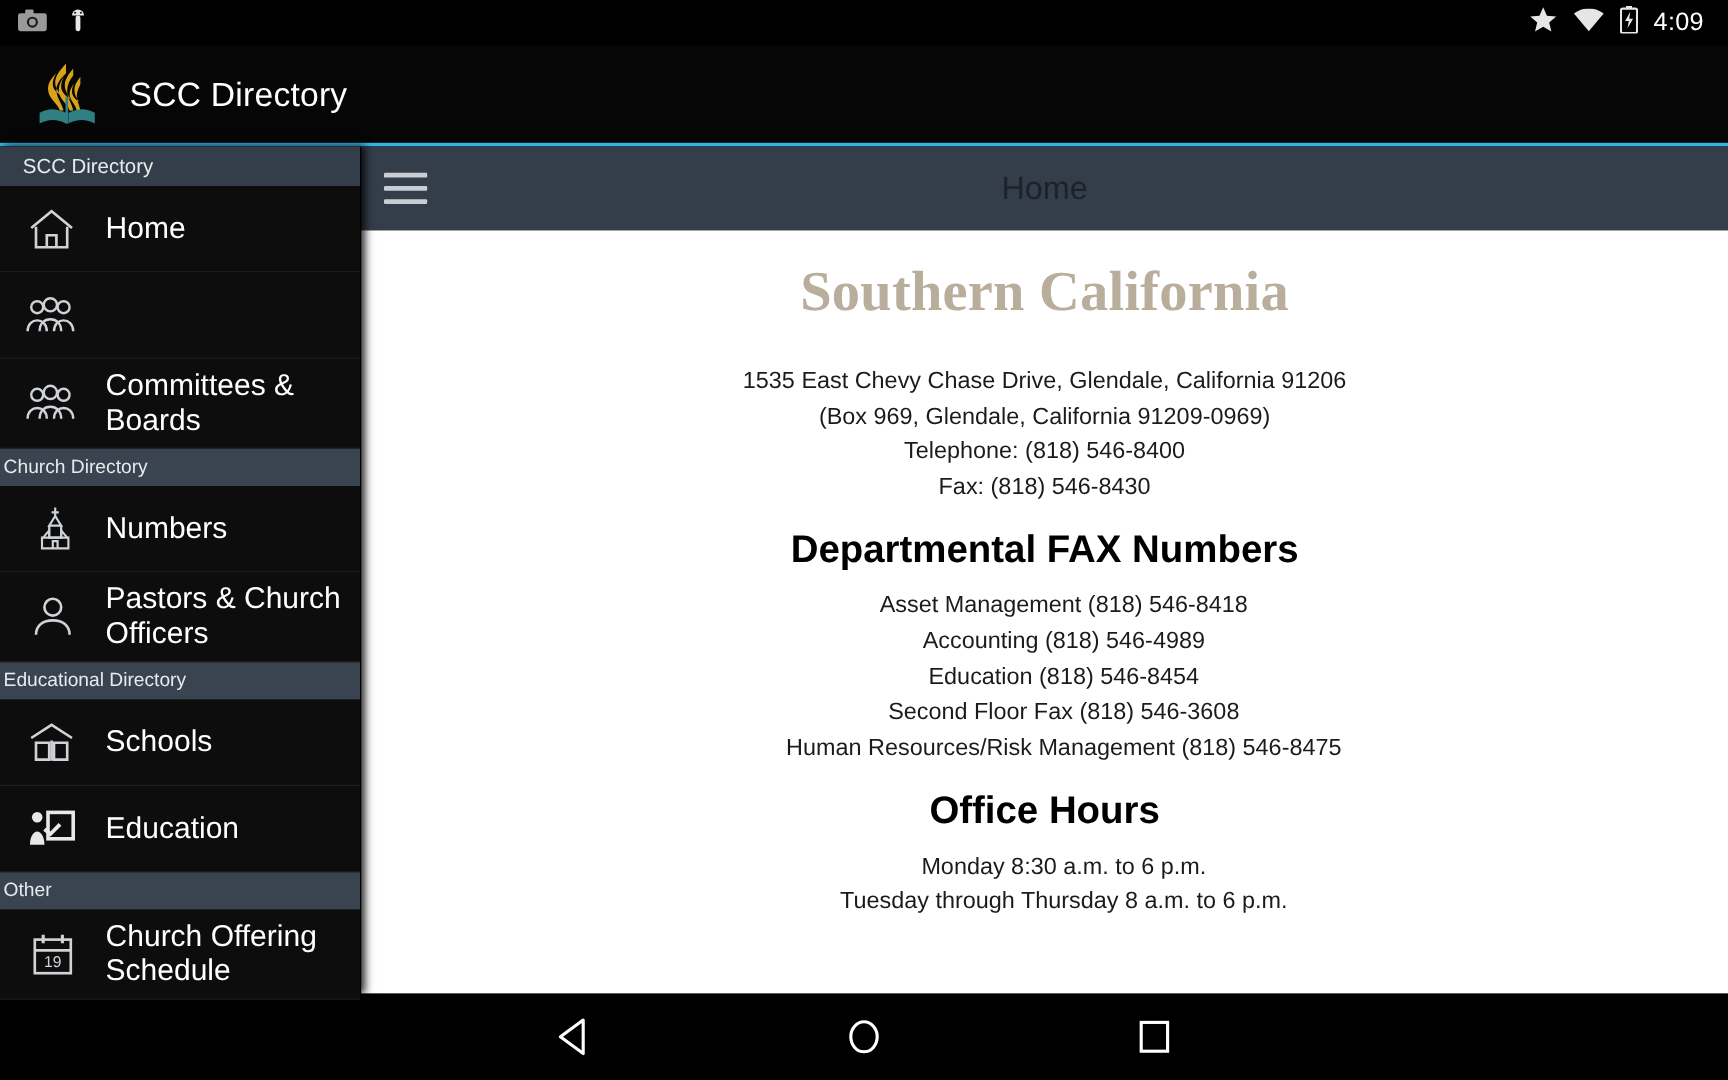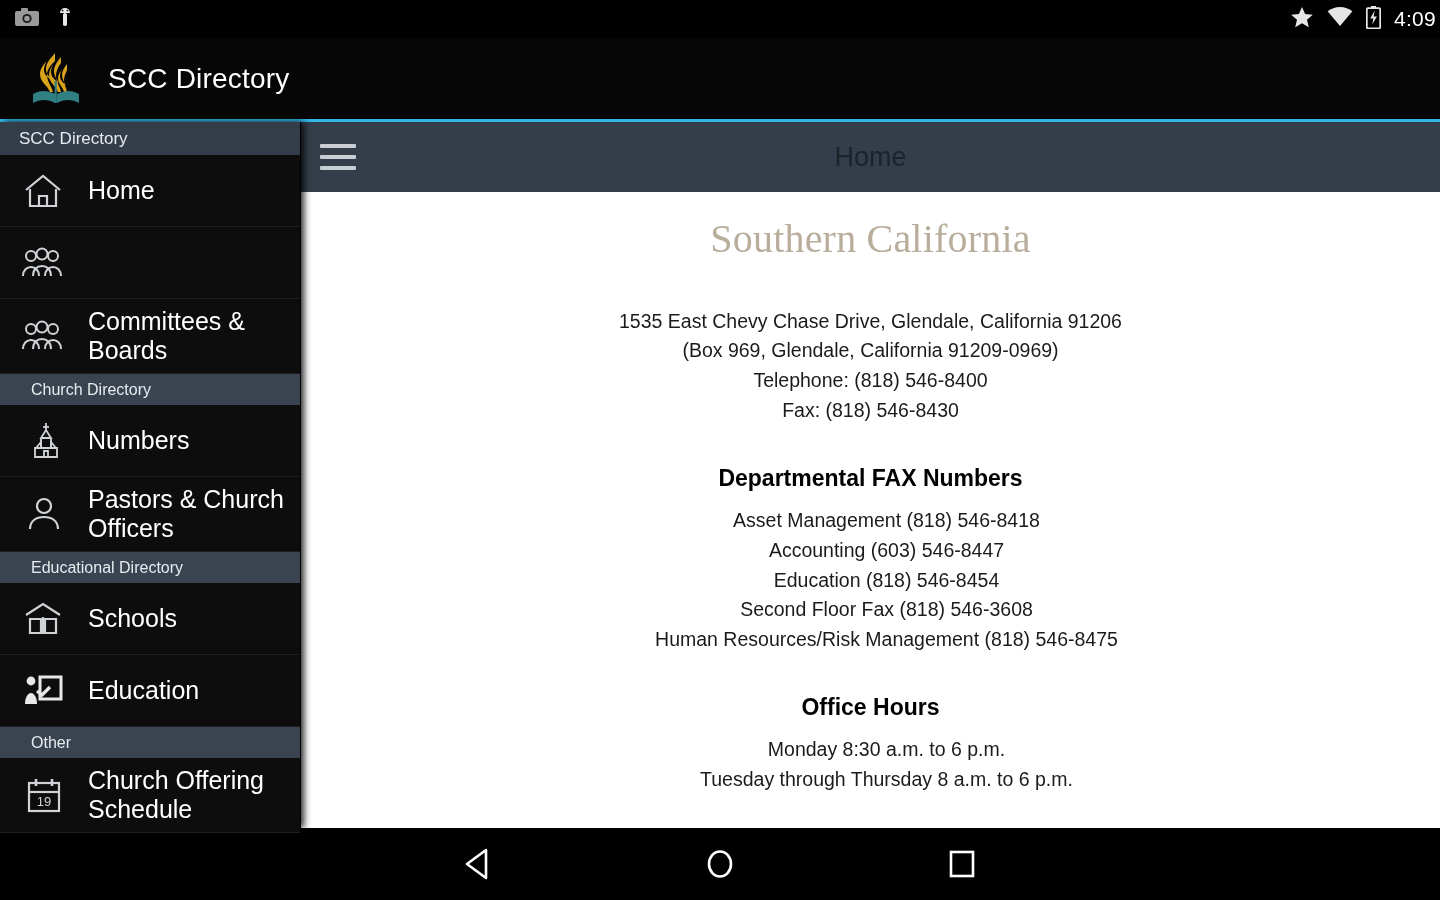"4:09" .sb-right { padding-right: 4px -> 20px }
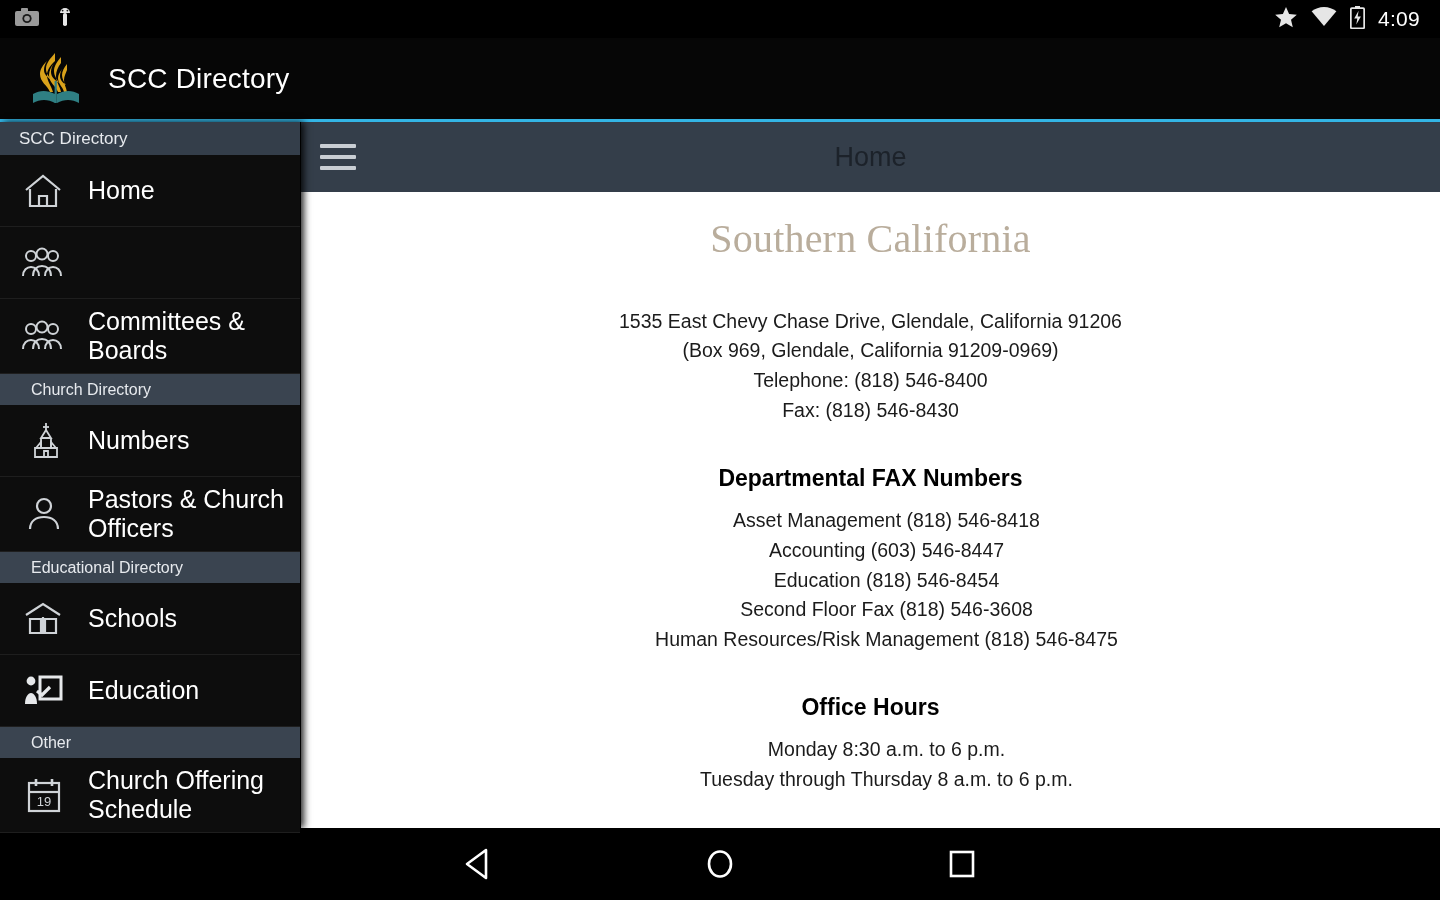"Southern California" .doc-title { font-size: 40px -> 47px; font-weight: 400 -> 700 }
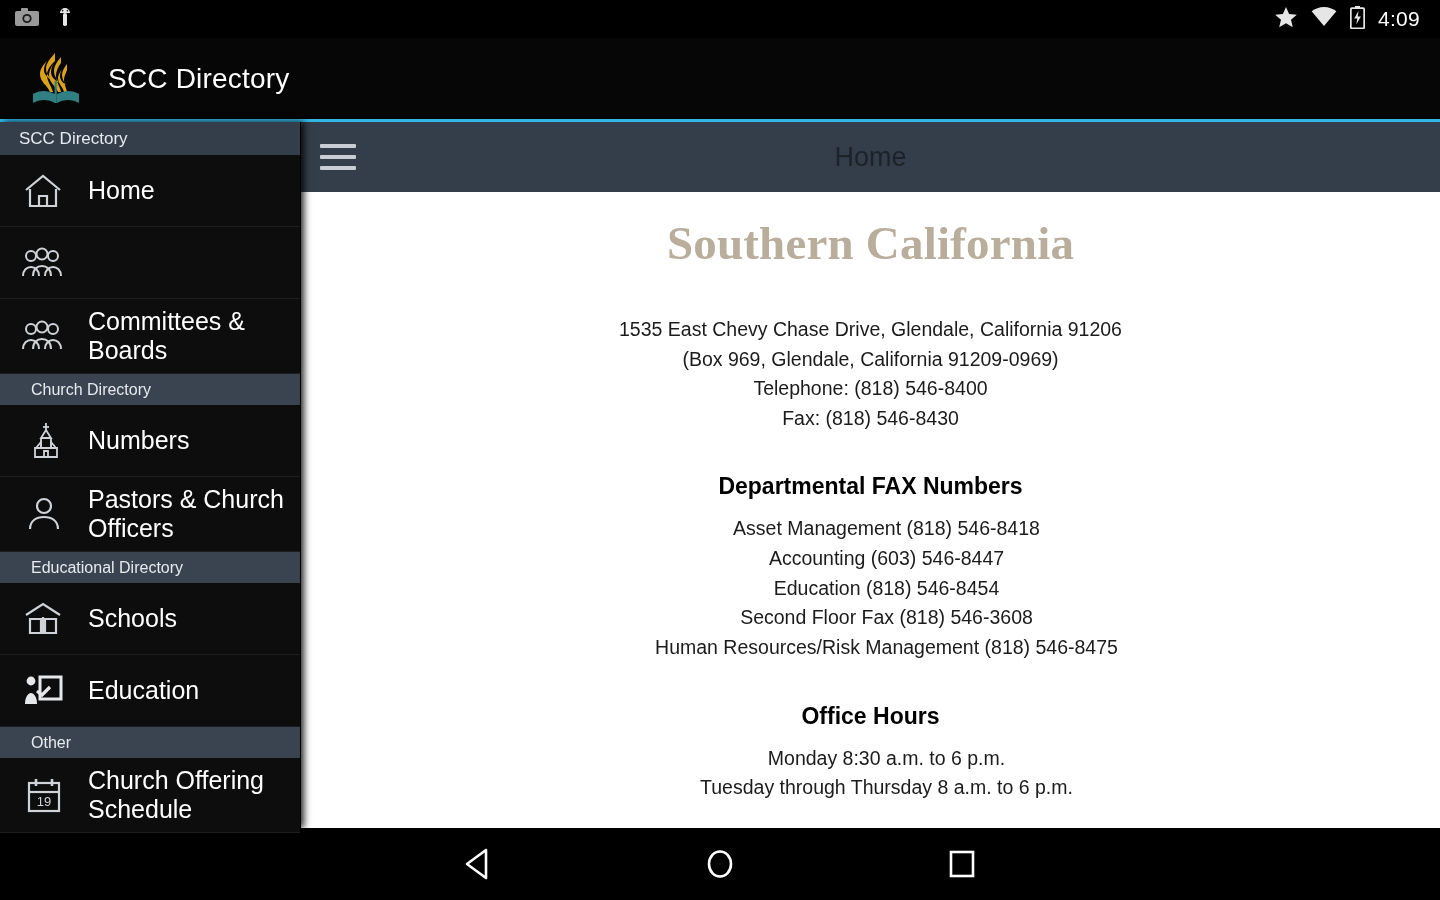"1535 East Chevy Chase Drive," .addr { margin-top: 44px -> 32px }
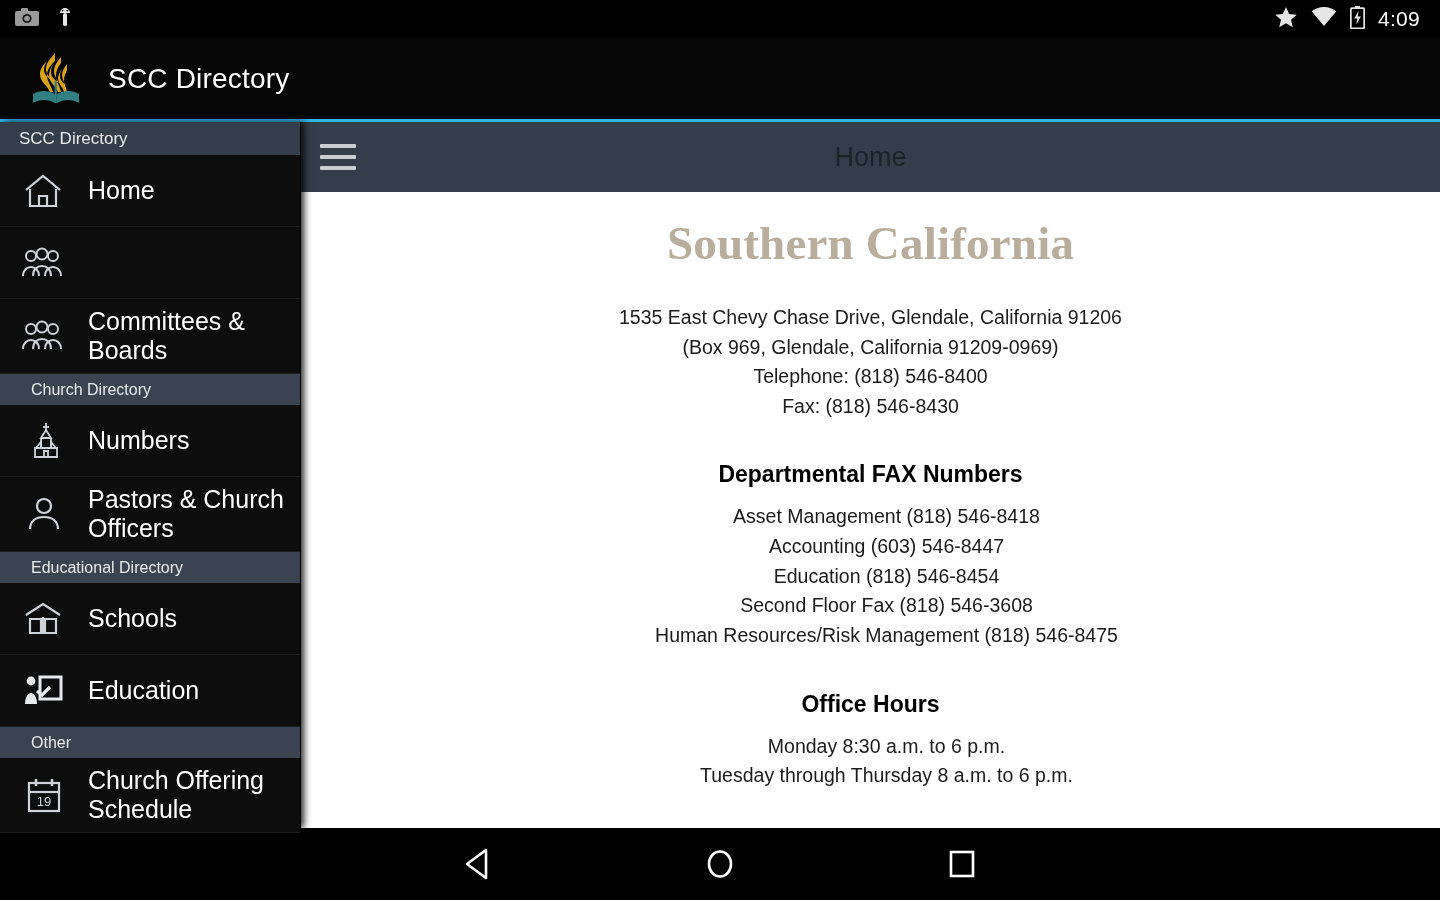"Church Directory" .sec-header { padding-left: 31px -> 3px }
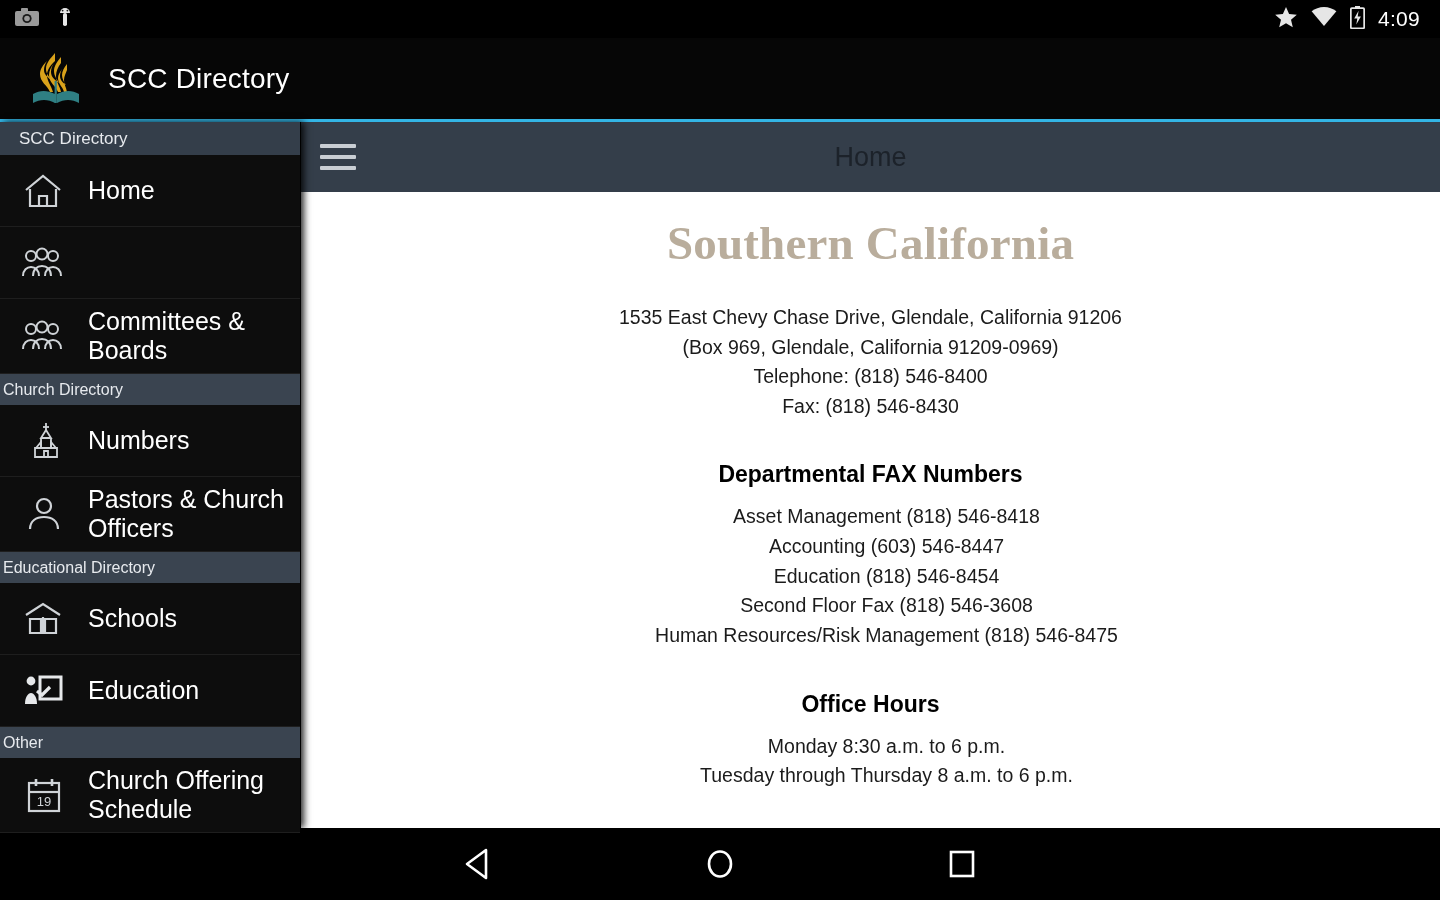"Departmental FAX Numbers" .sec-title { font-size: 23px -> 32px; margin-top: 40px -> 18px }
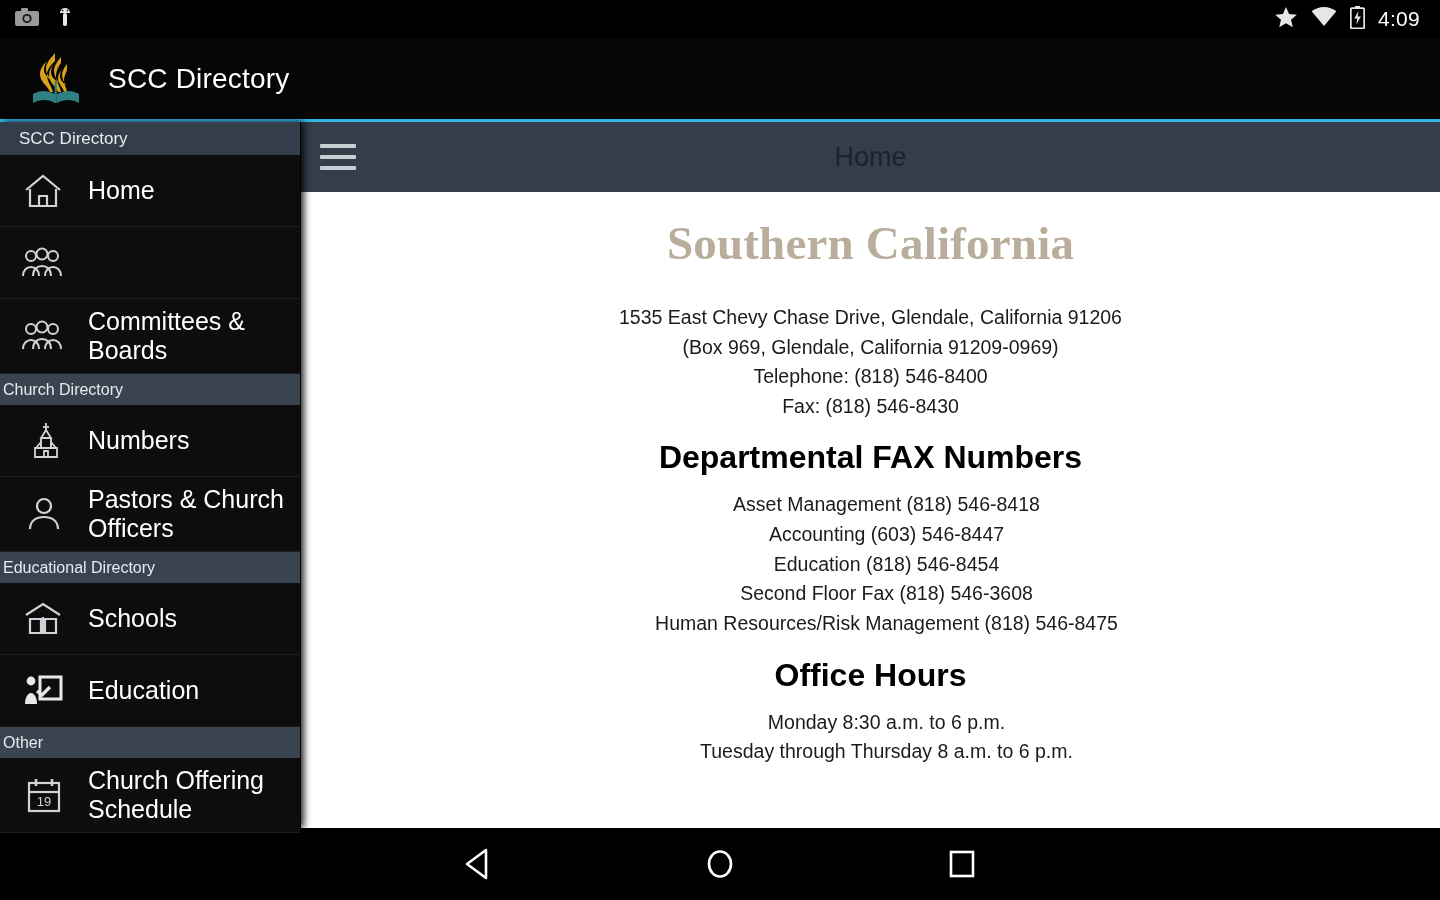"Accounting (603) 546-8447" div { text: 603) 546-8447 -> 818) 546-4989 }
